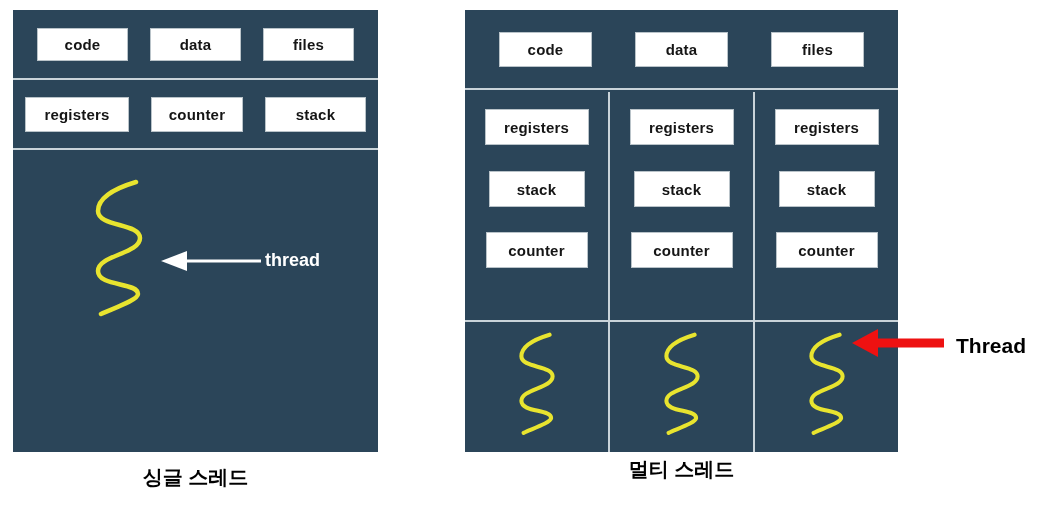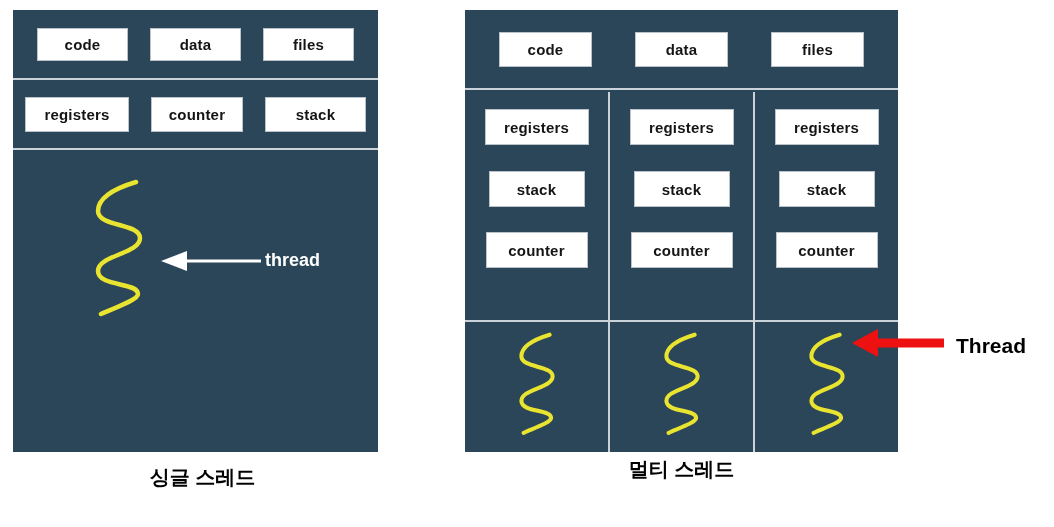"싱글 스레드" #single-caption { left: 20px -> 13px }
